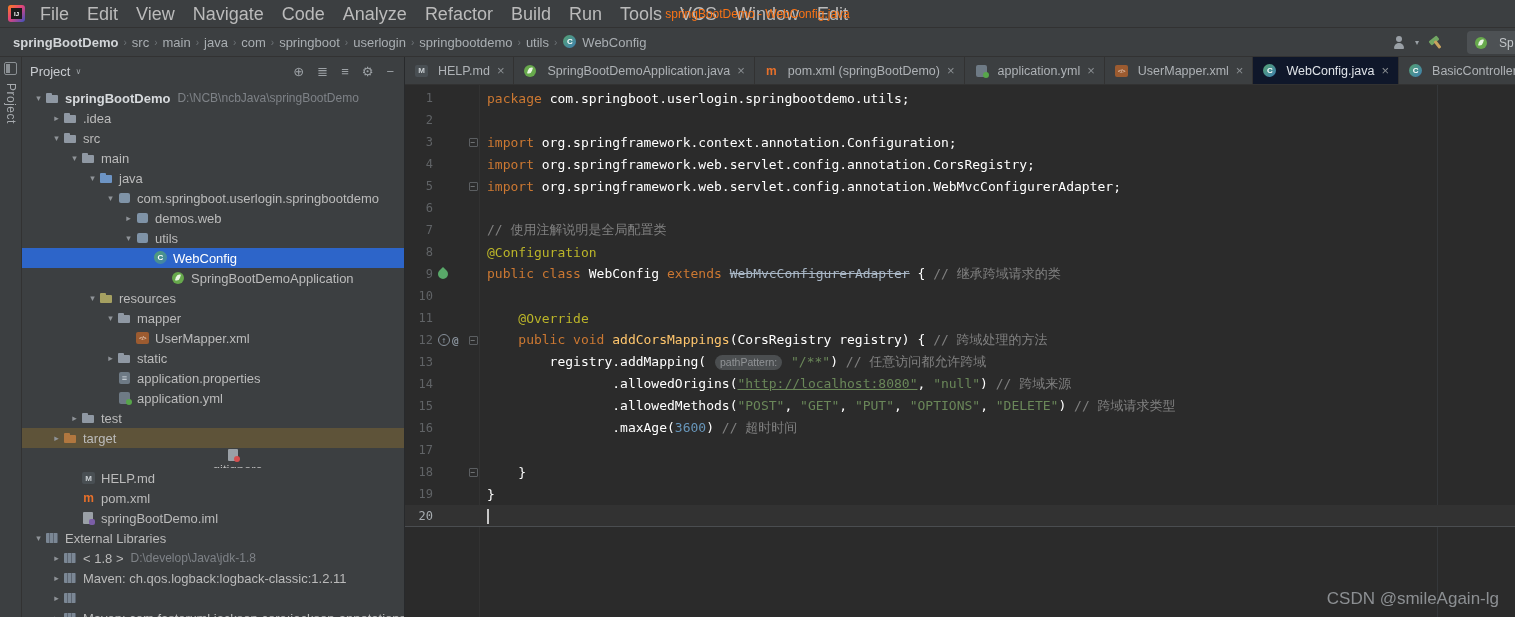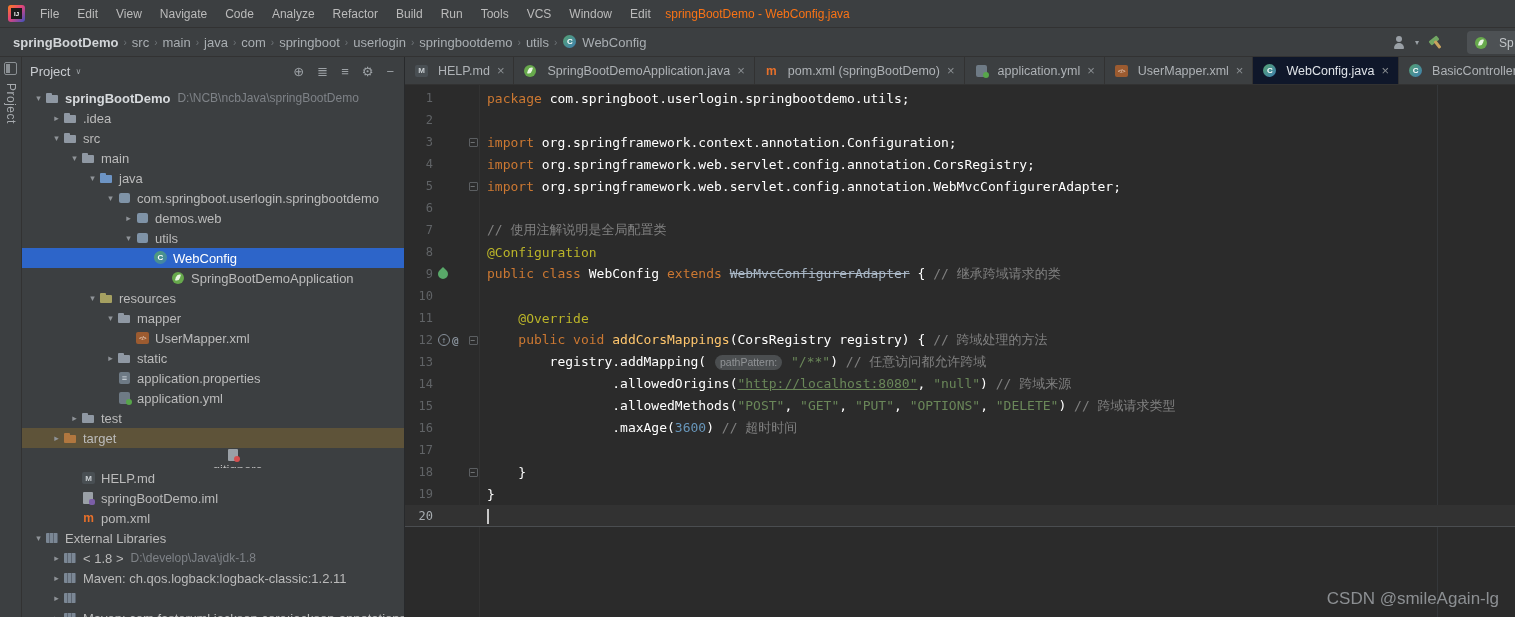"File" .menu-item { font-size: 12px -> 18px }
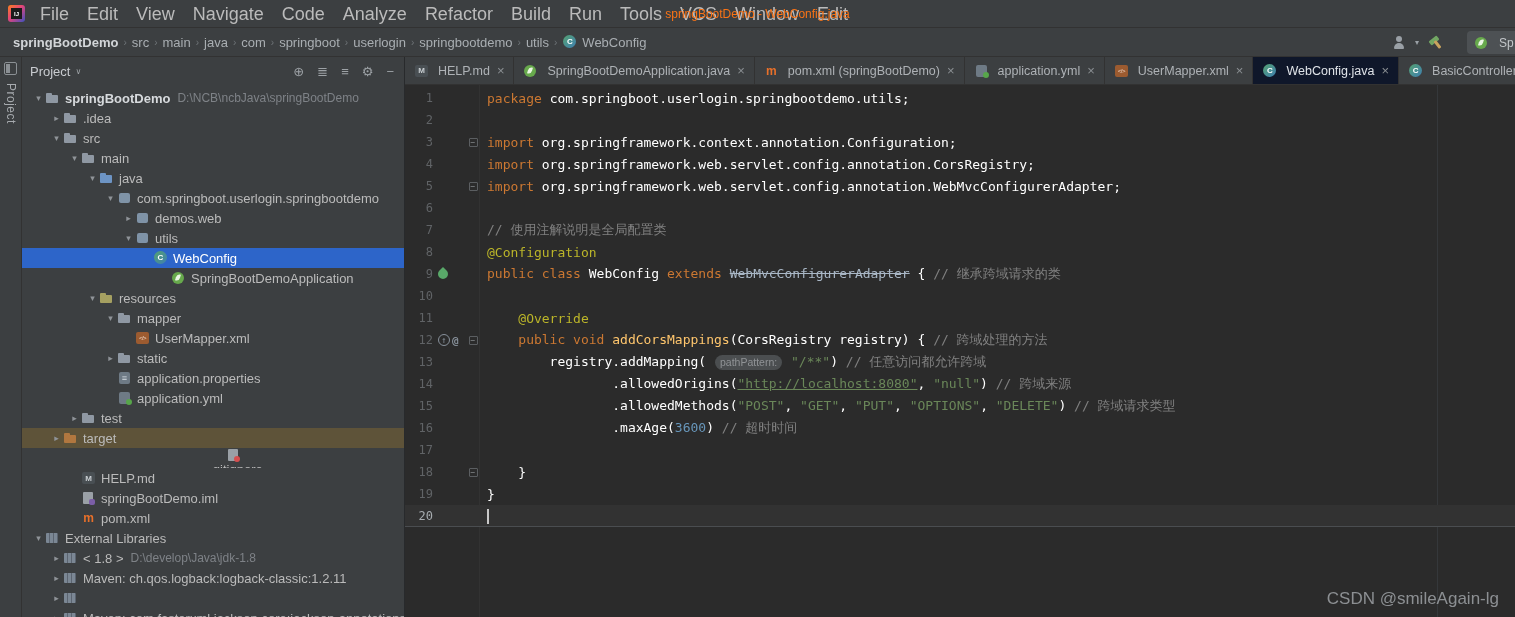"springBootDemo.iml" div.tree-row { order: before "pom.xml" -> after "pom.xml" }
